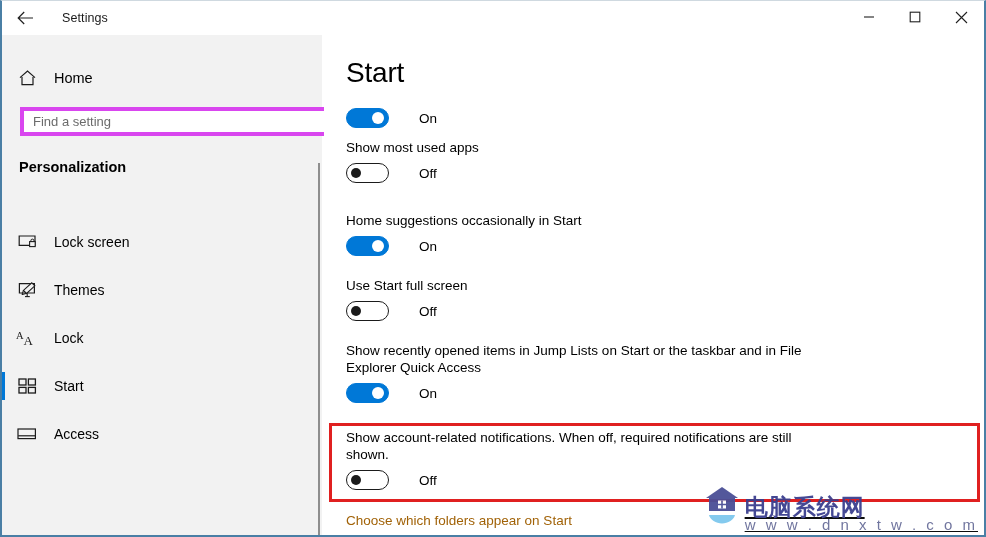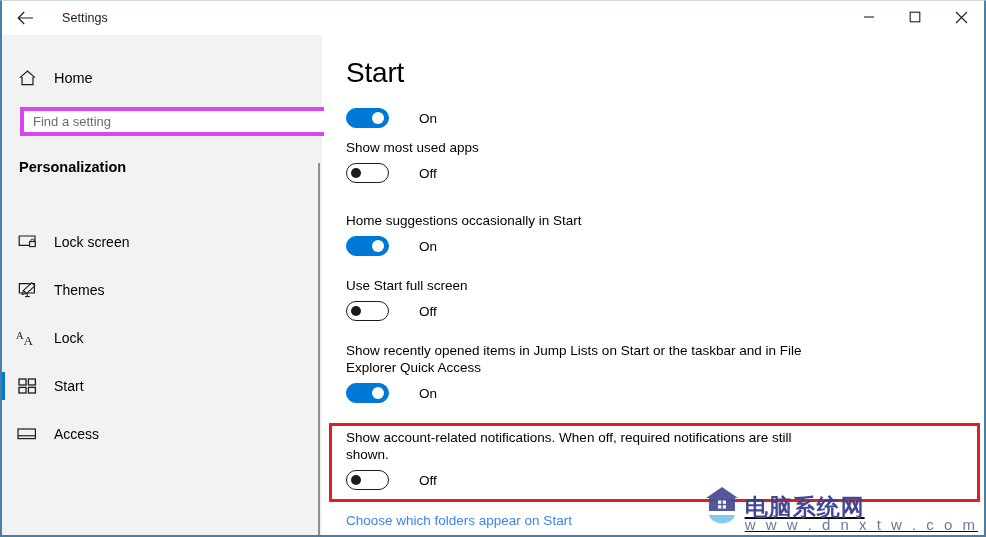"Choose which folders appear on" #folders-link { color: #3b82f6 -> #a16207 }
